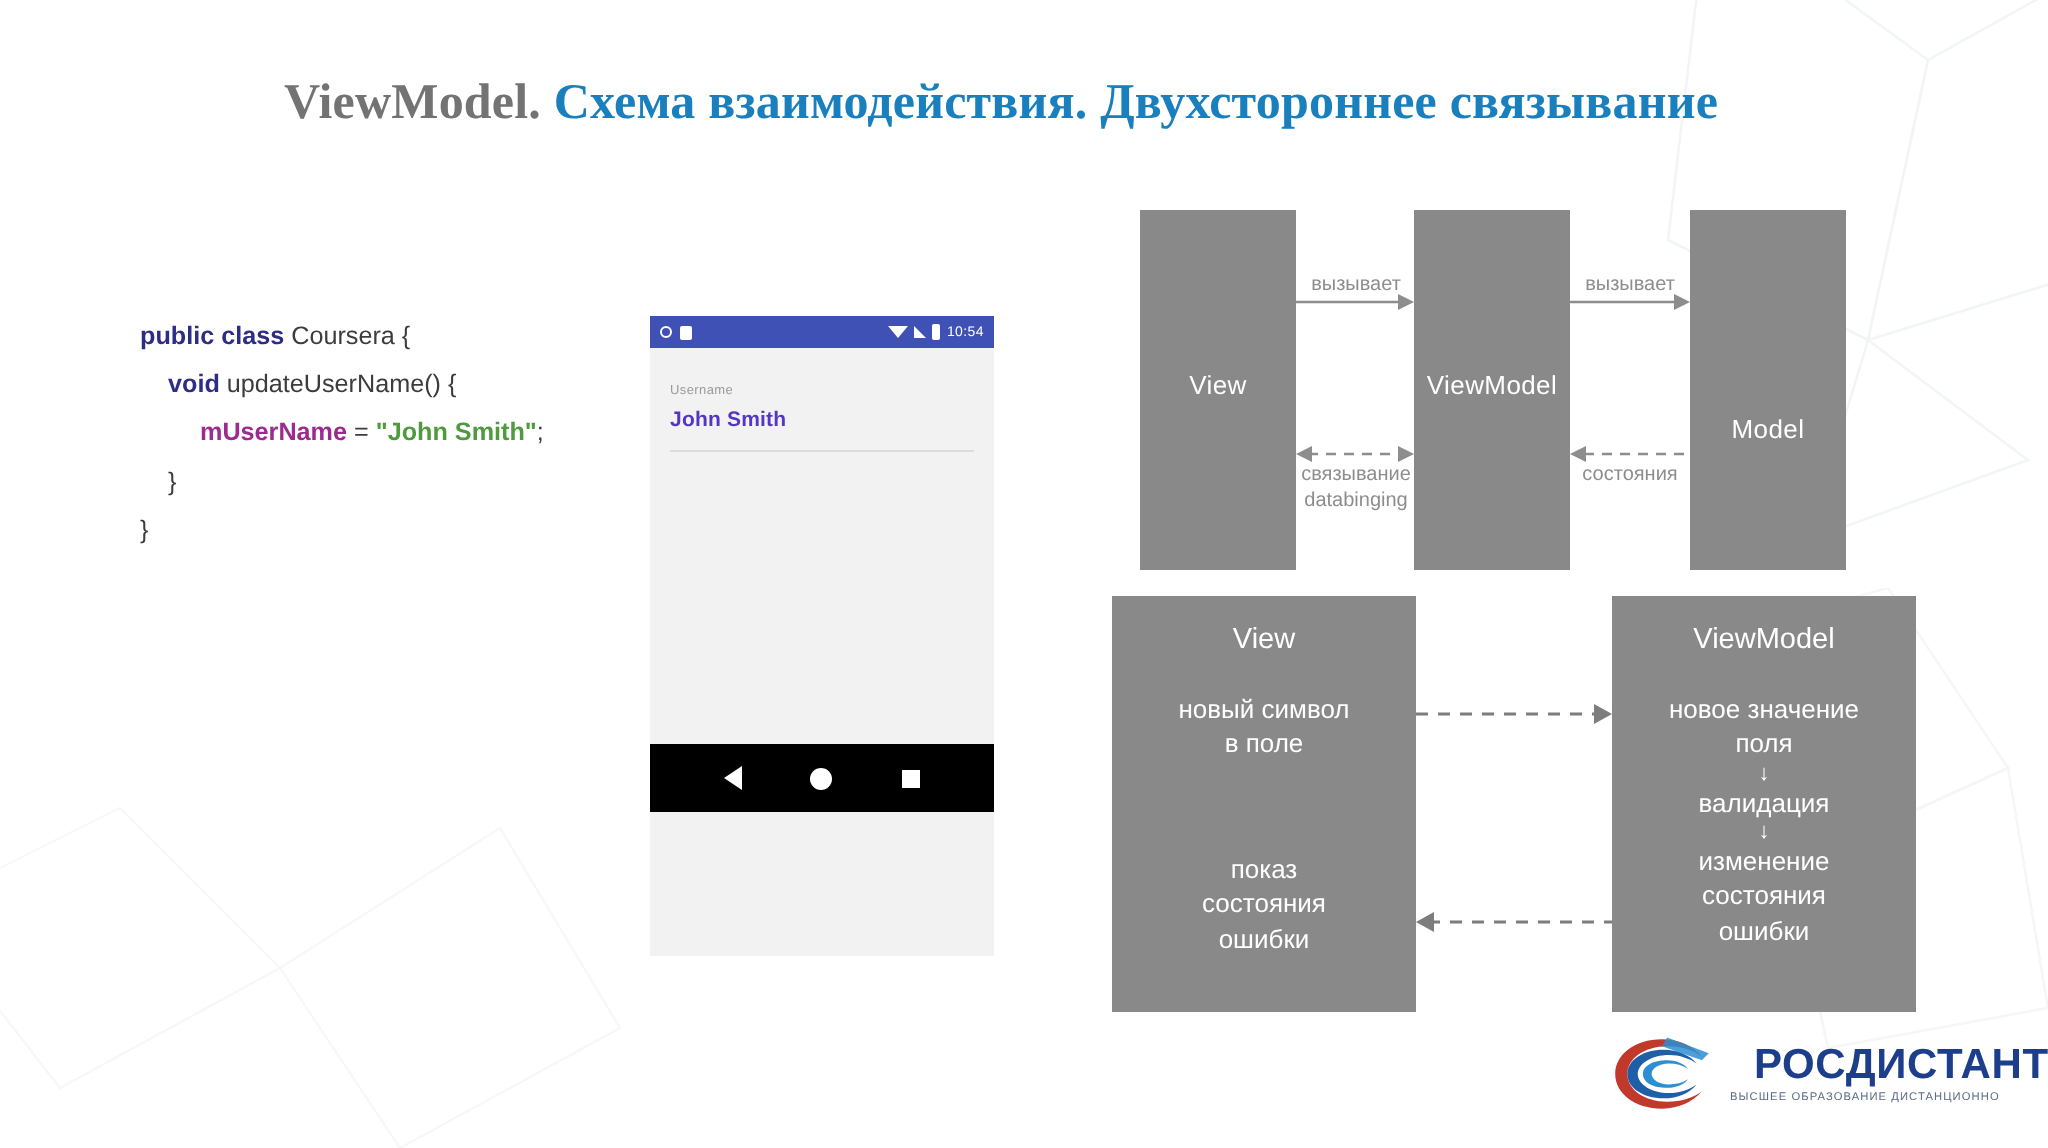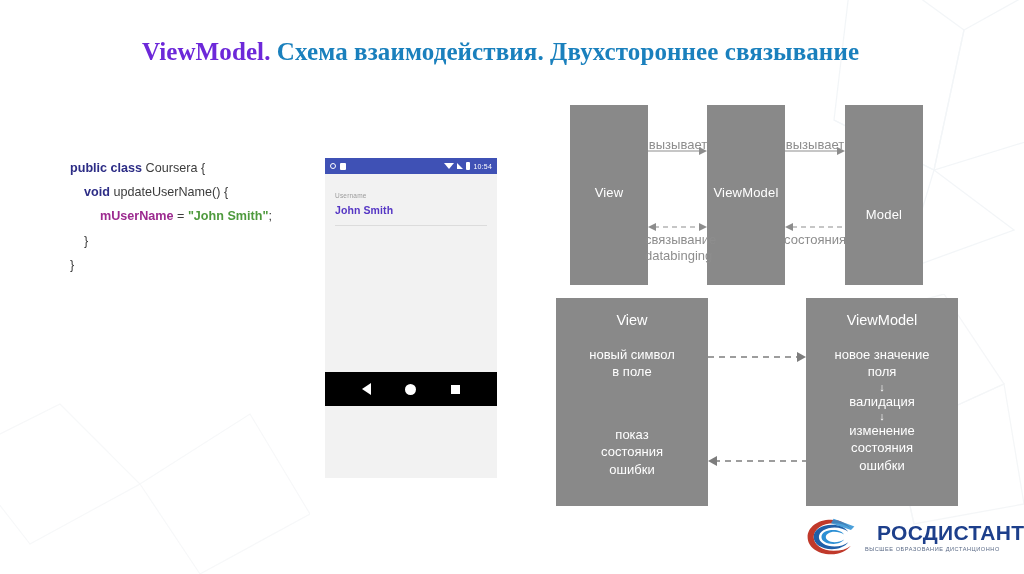"ViewModel." .title .brand { color: #6d28d9 -> #737373 }
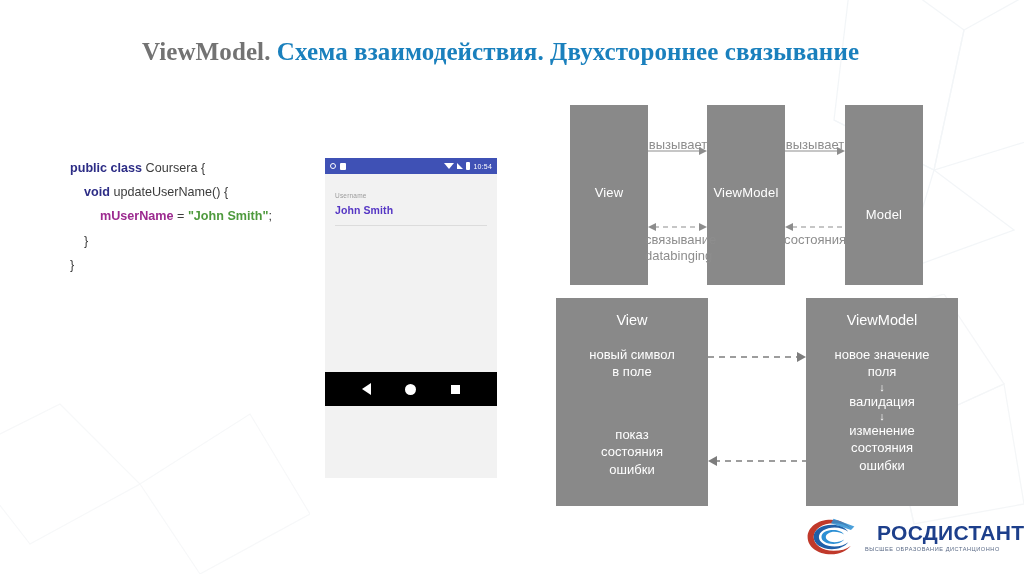"вызывает" .arrow-label { font-size: 13px -> 10px }
